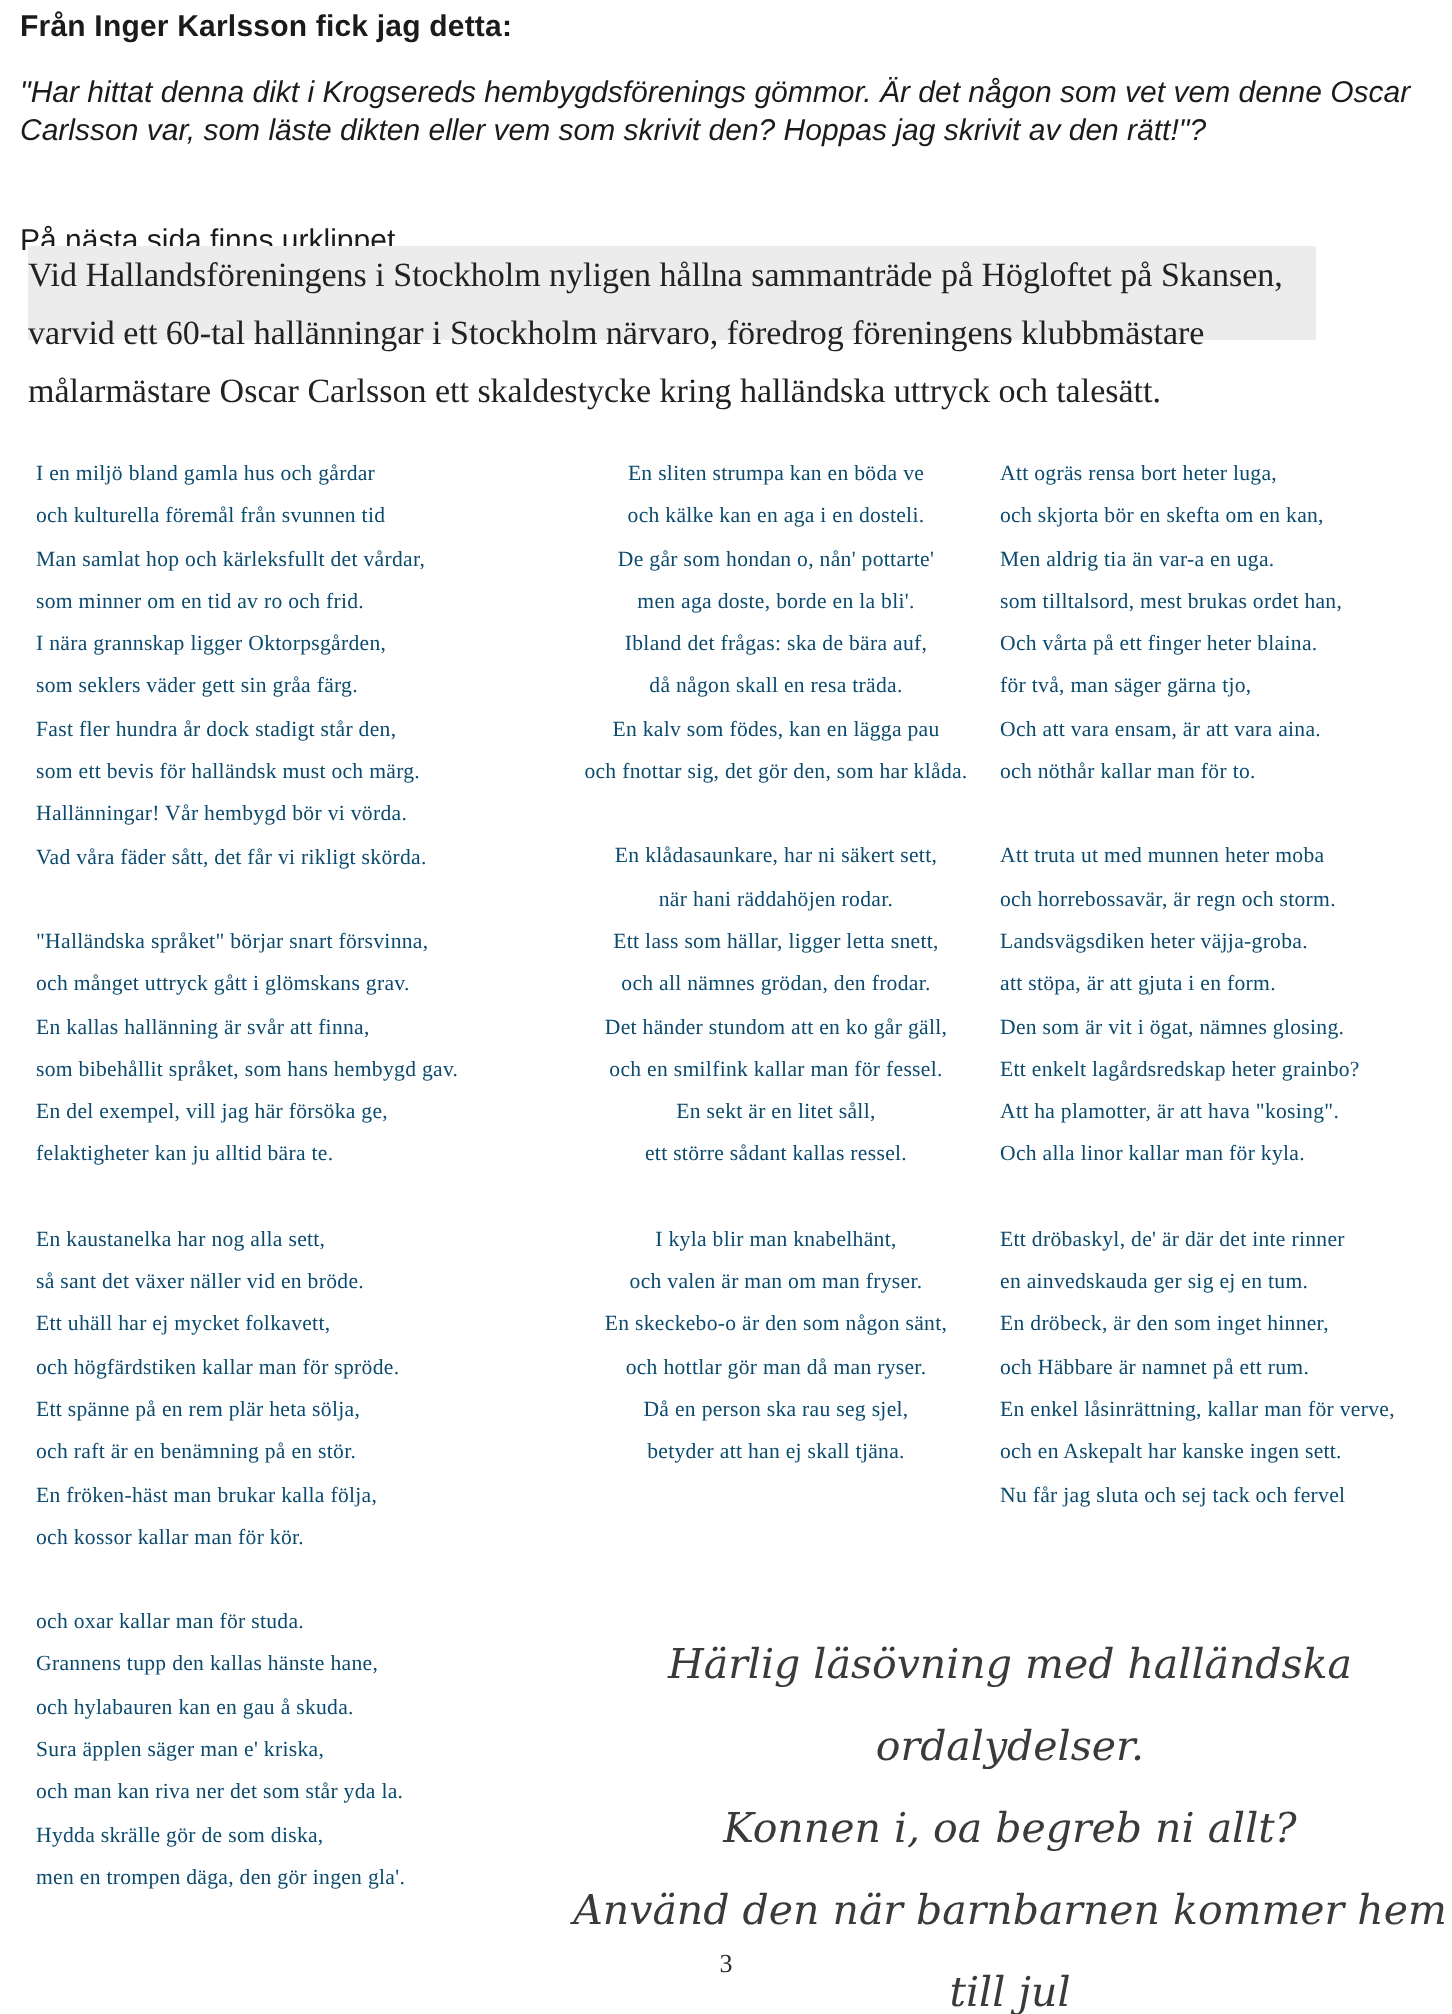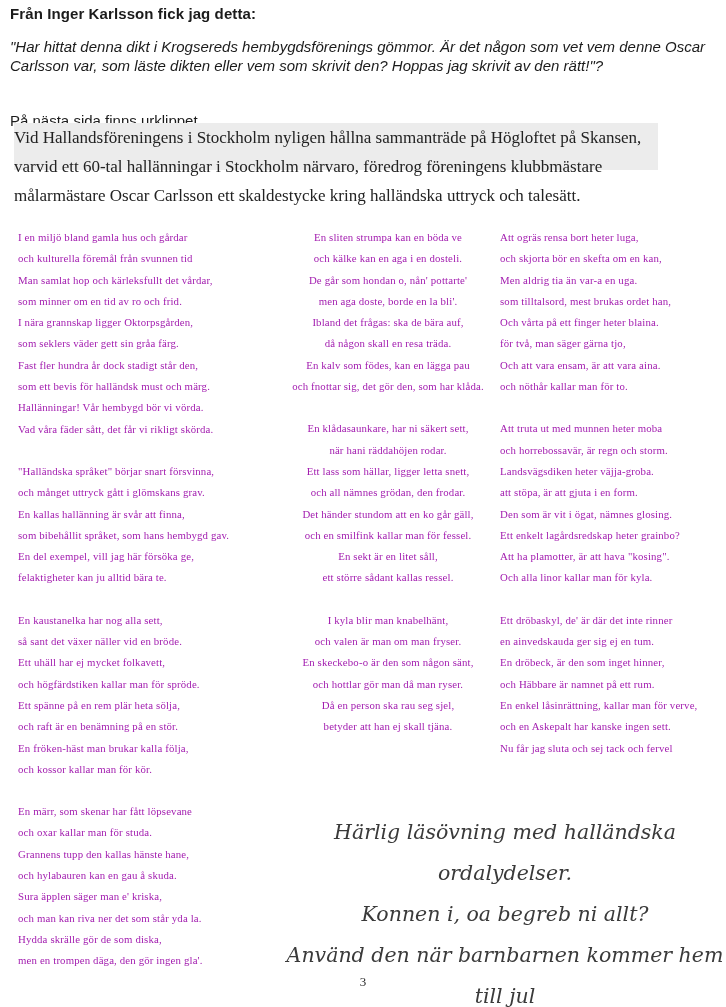"I en miljö bland gamla" .poem-col { color: #a21caf -> #0c4a6e }
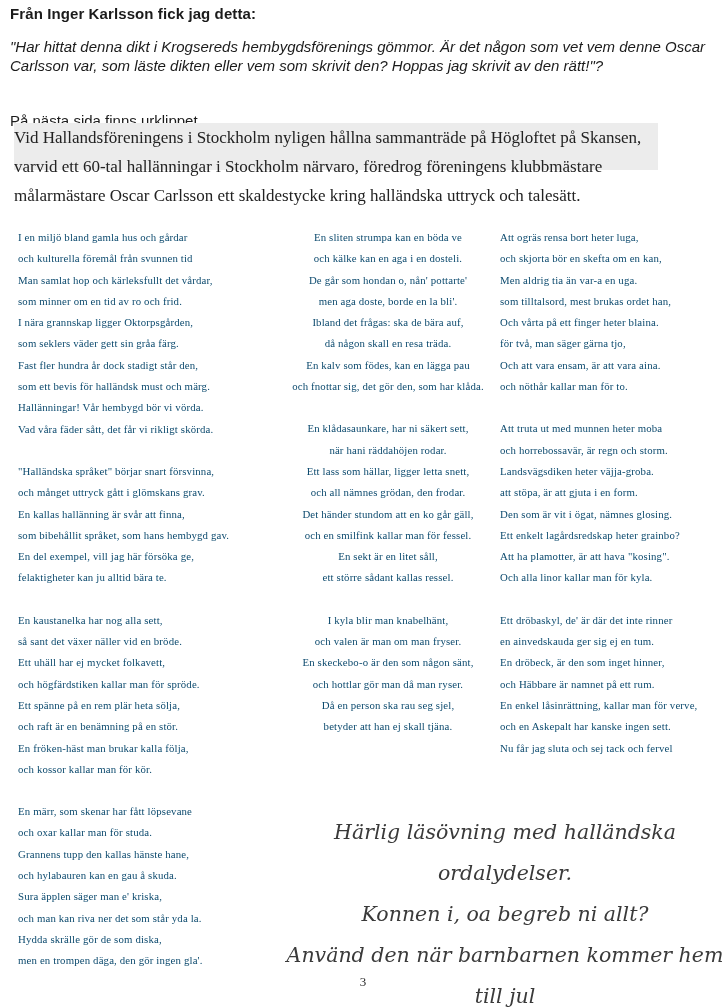"En märr, som skenar har" p.line { html: <p>En märr, som skenar har fått löpsevane</p> -> none }
